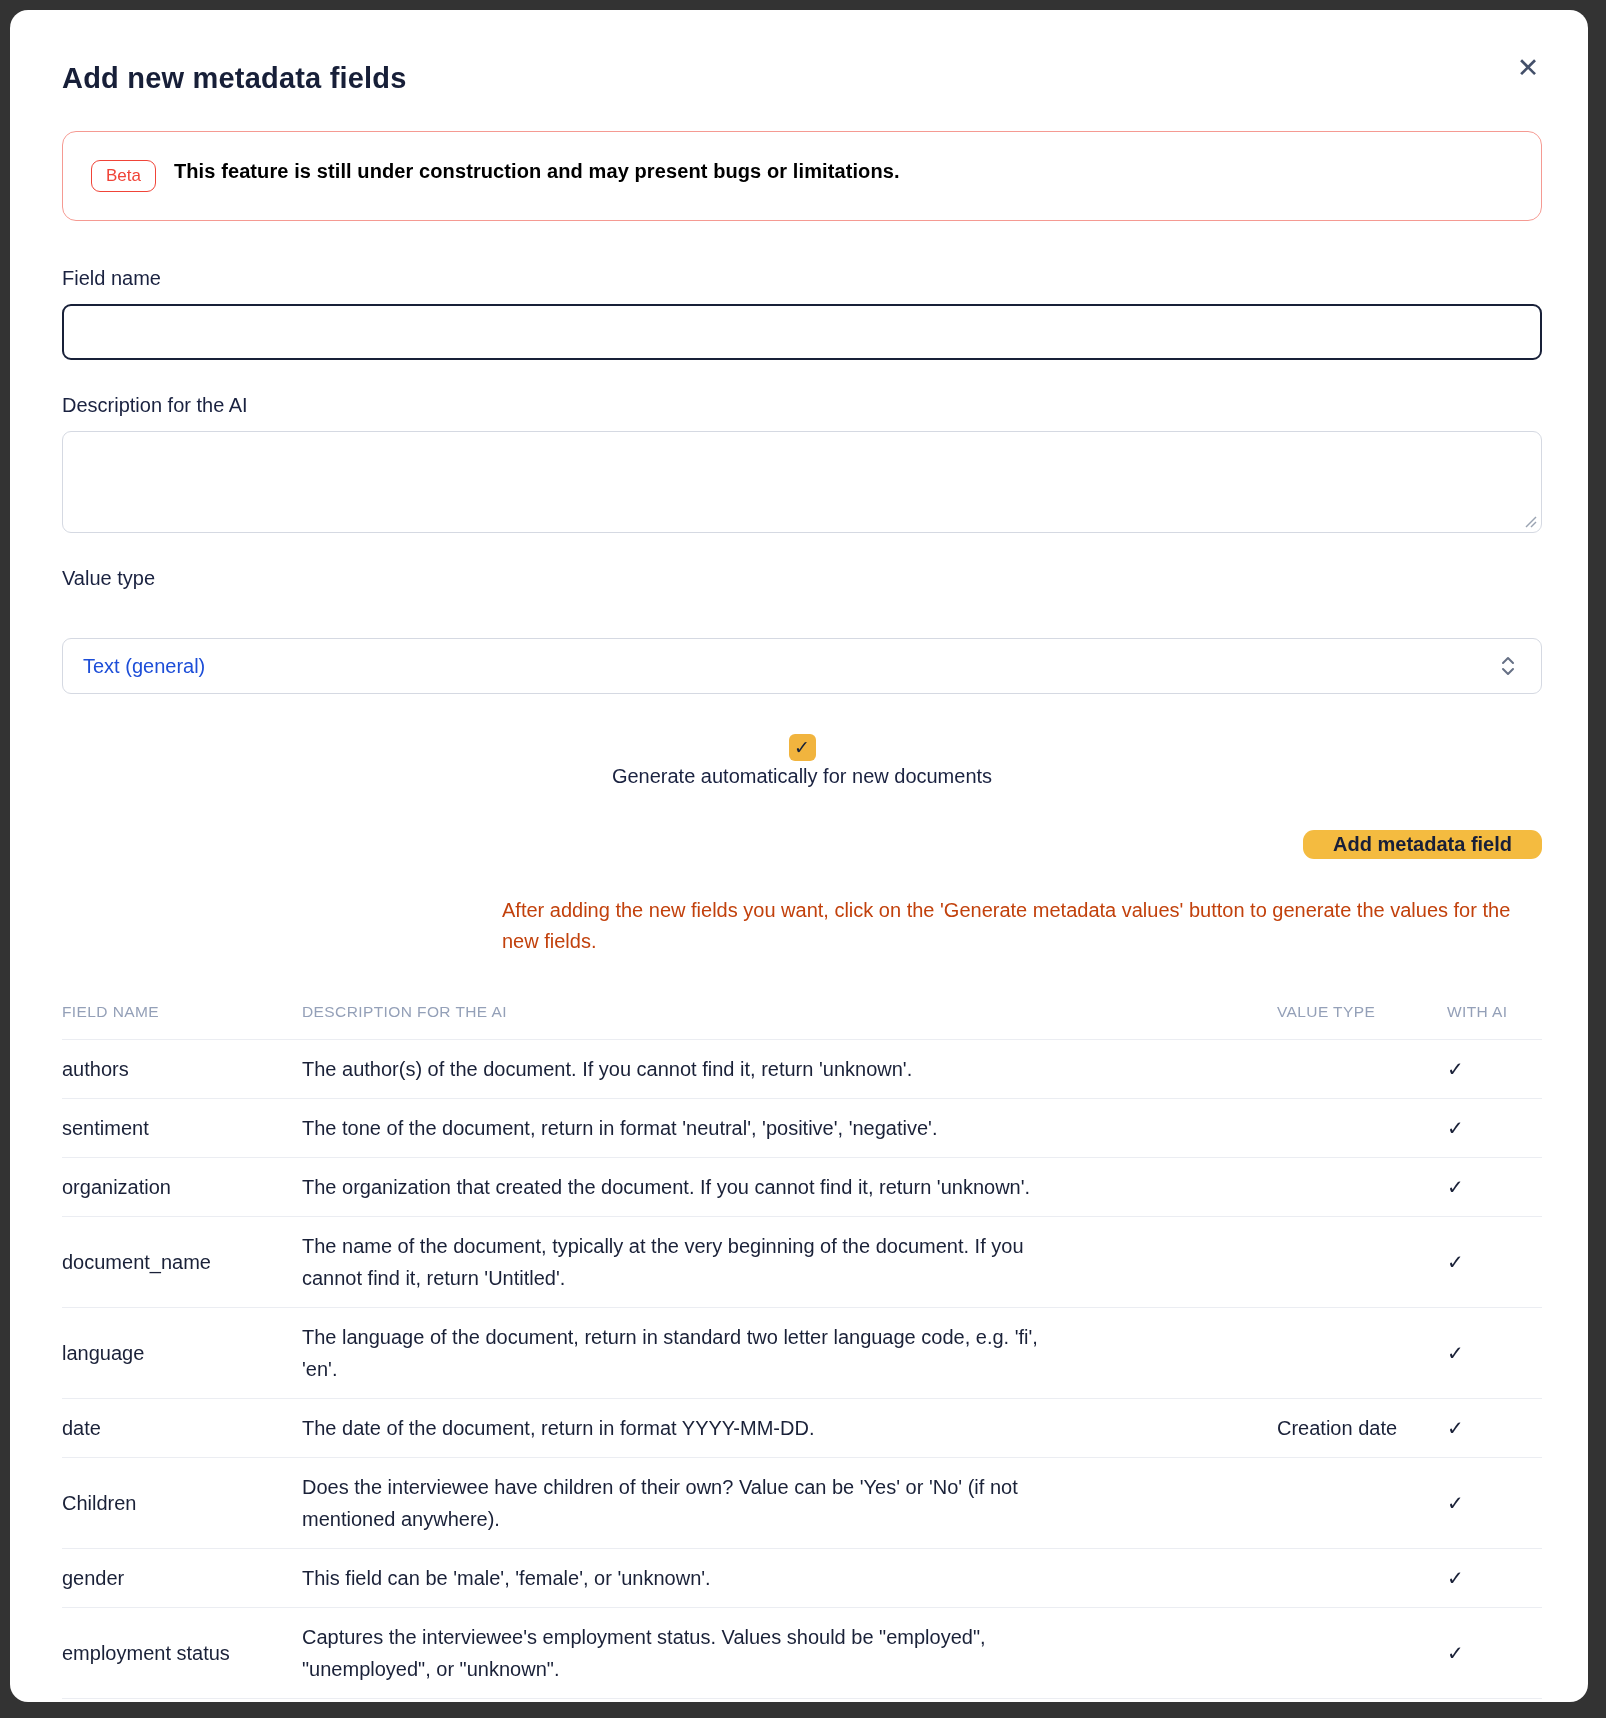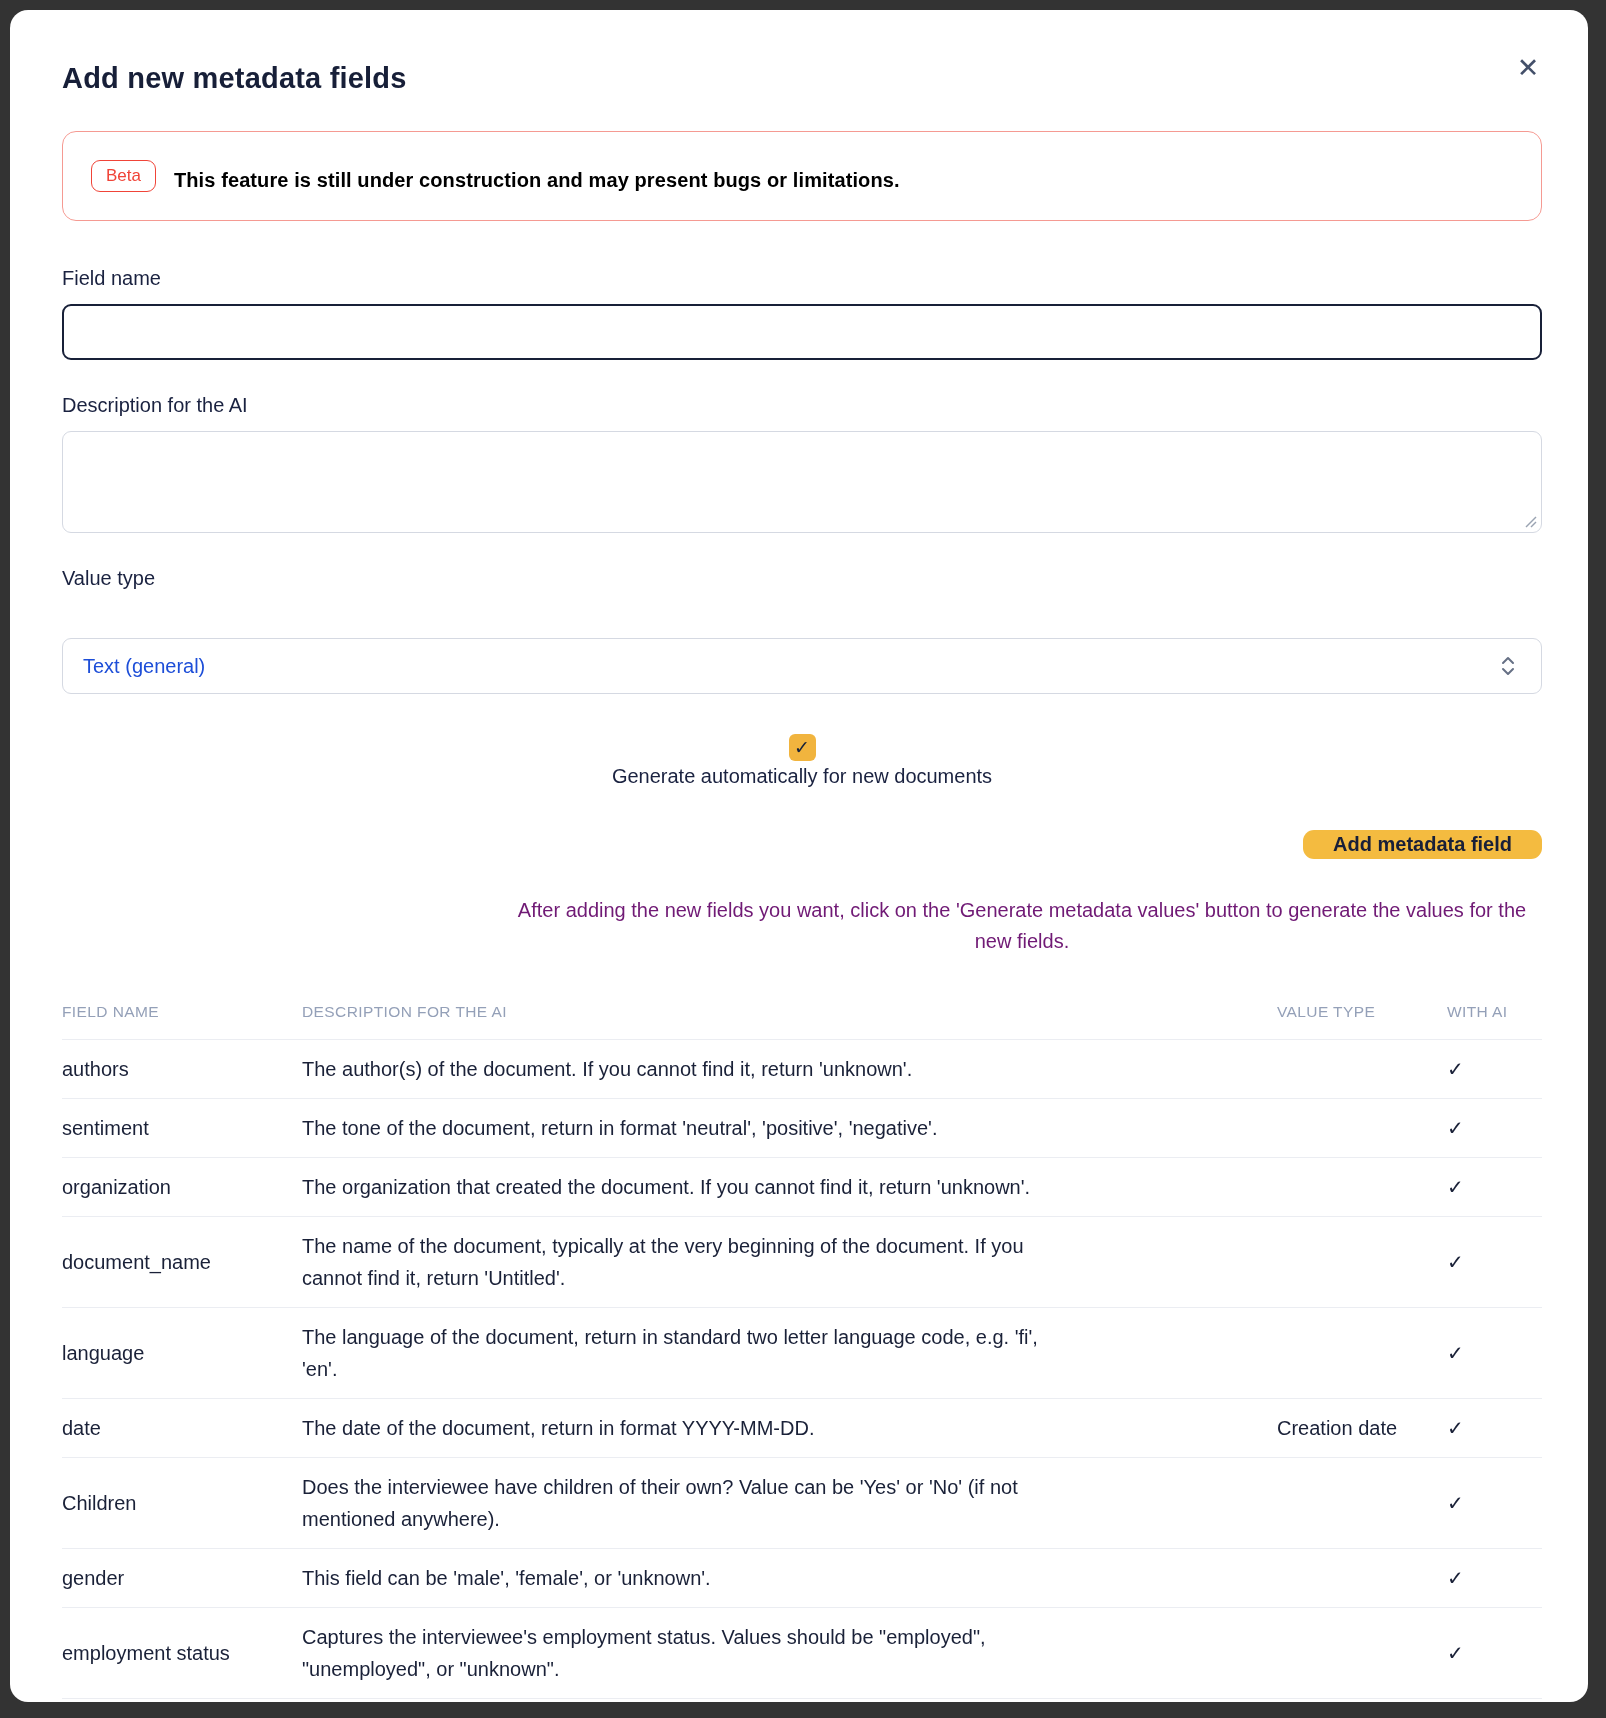"Beta" .alert { align-items: flex-end -> flex-start }
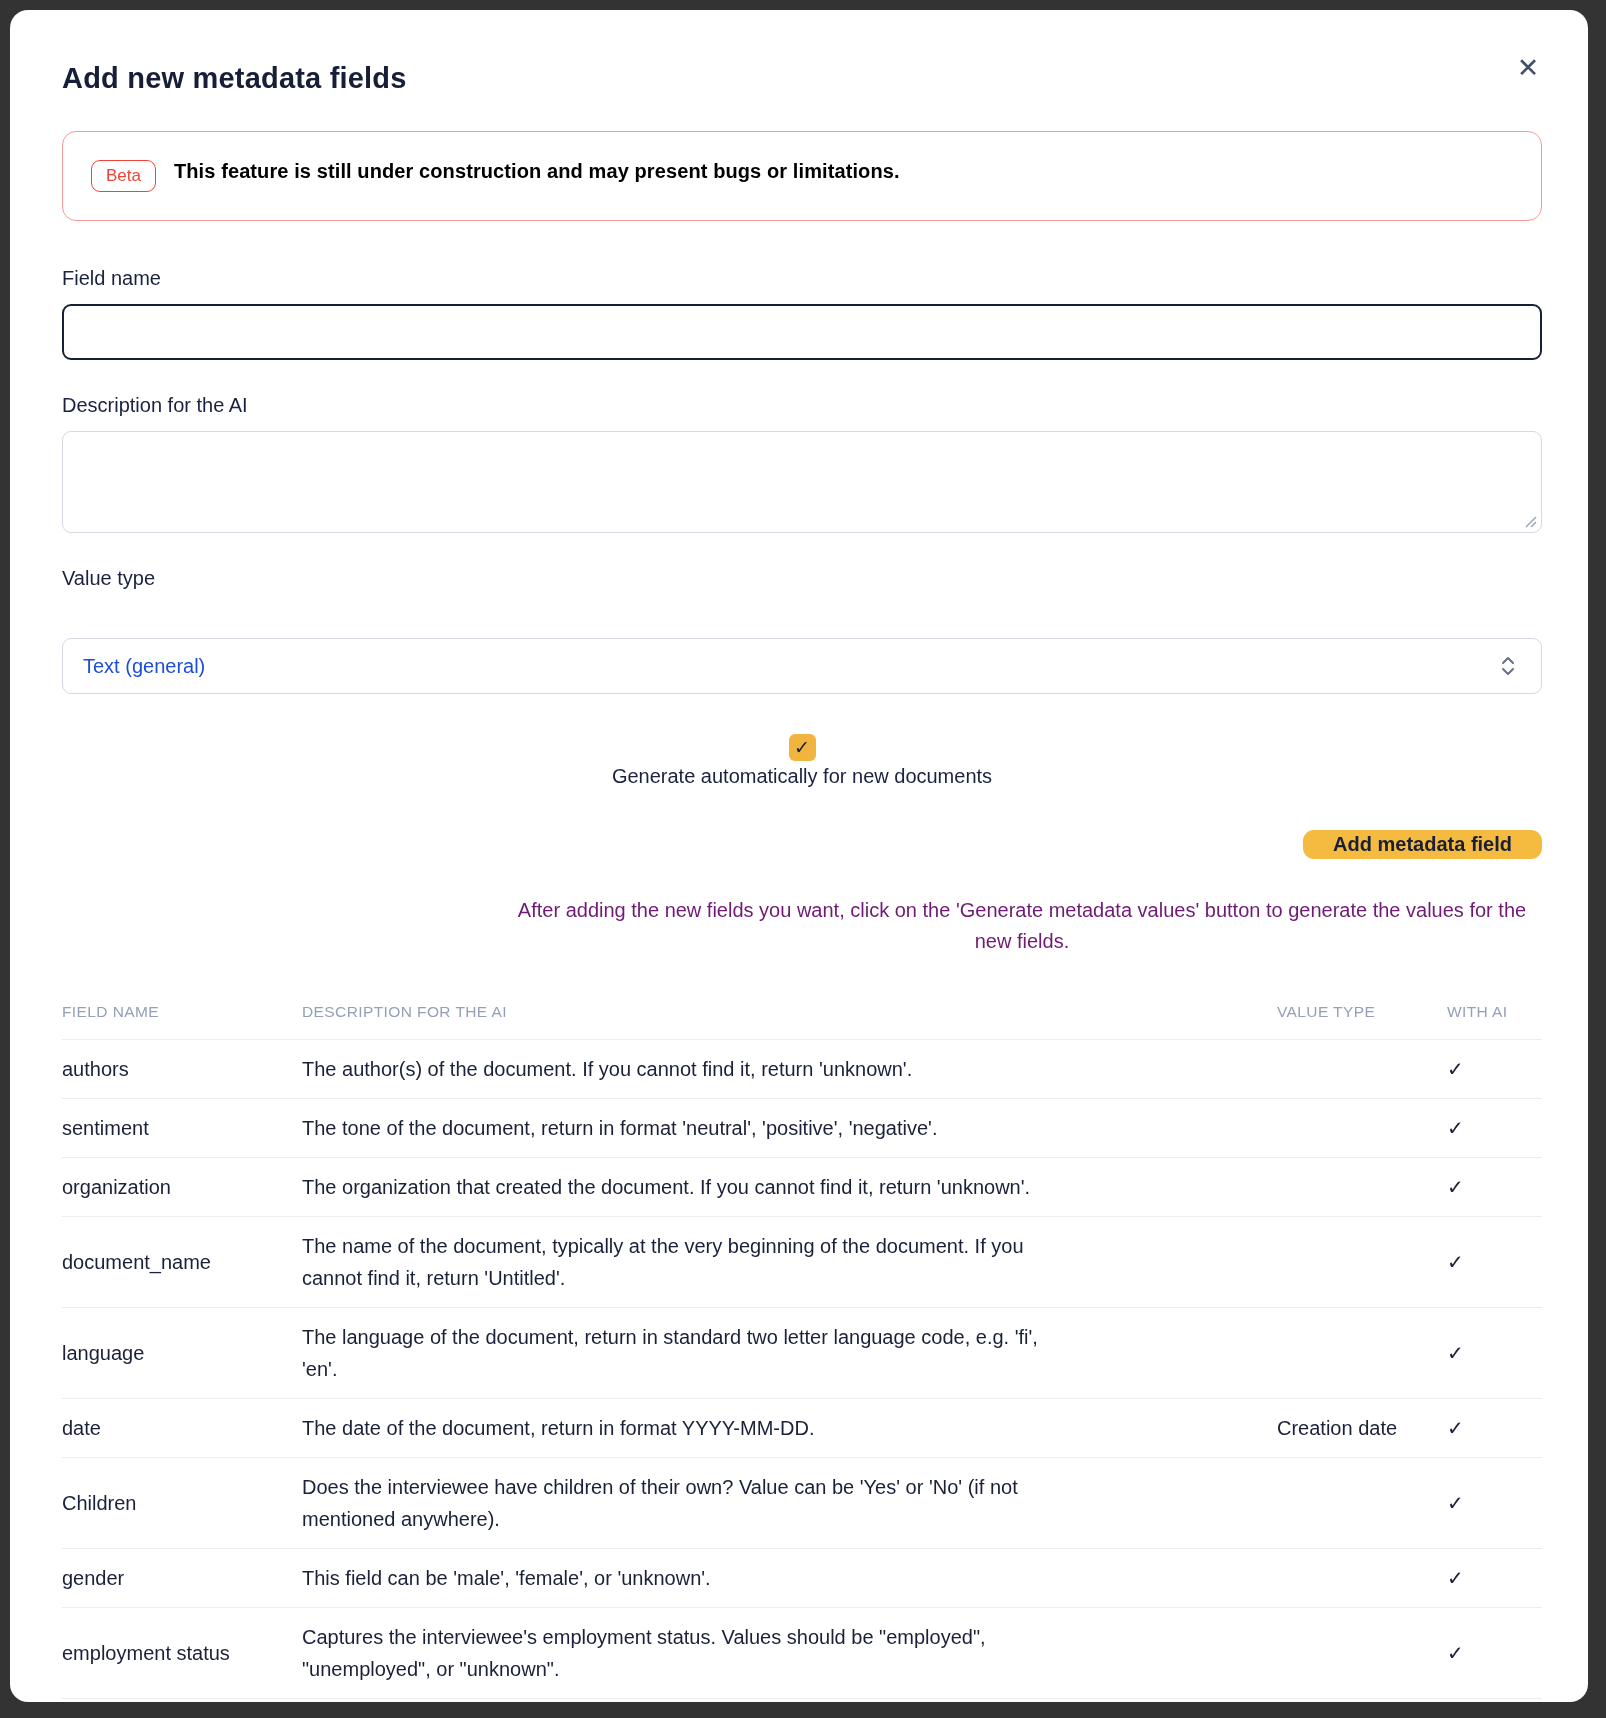"After adding the new fields" .helper-text { color: #701a75 -> #c2410c; text-align: center -> left }
